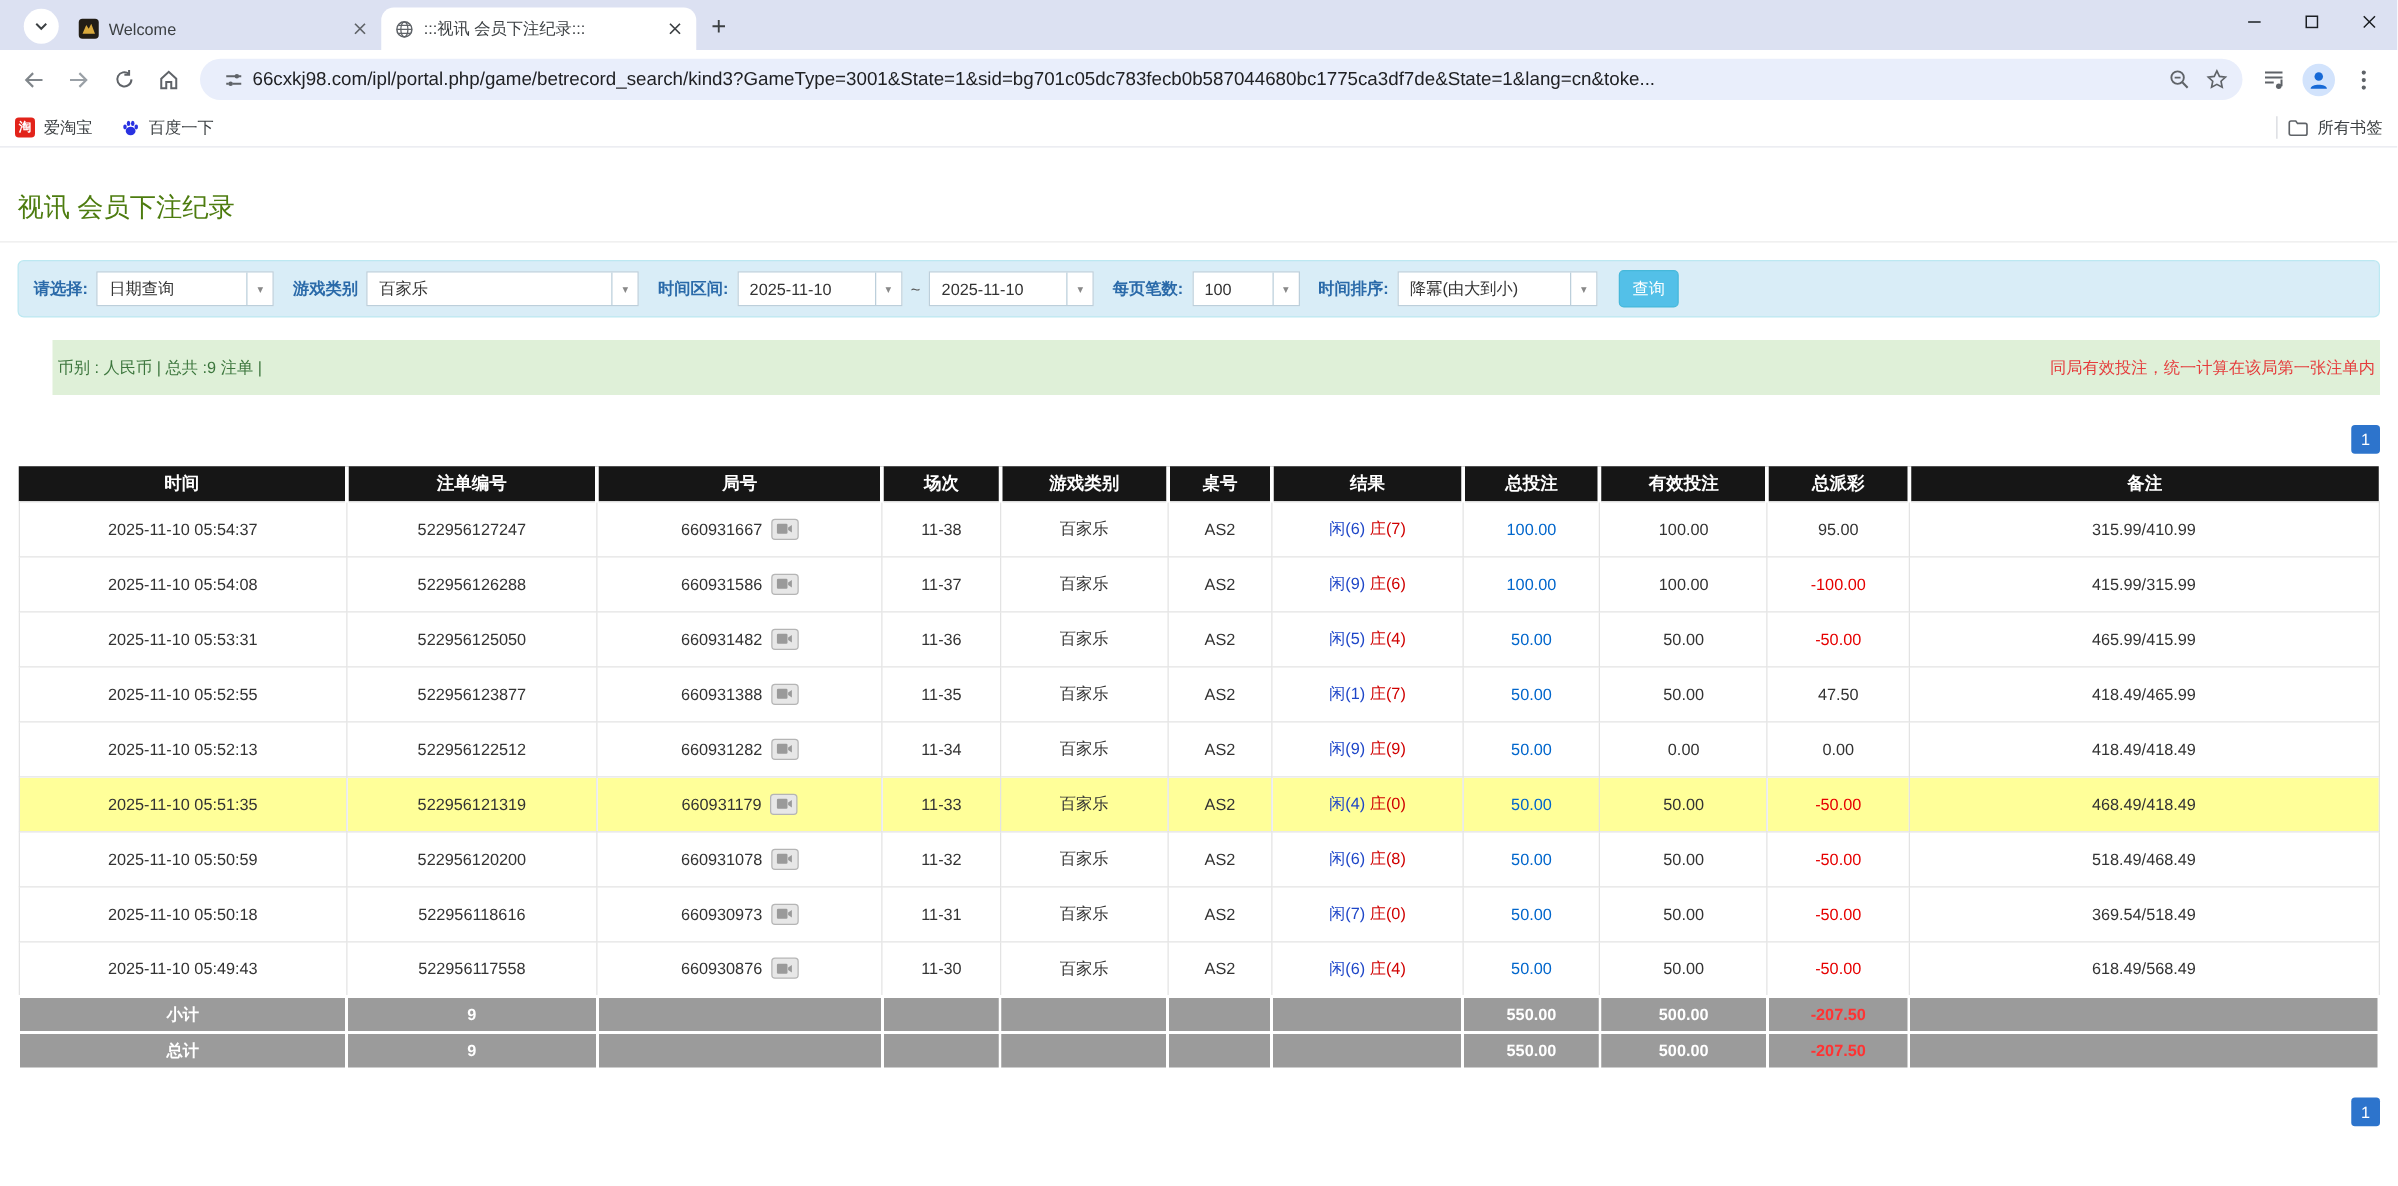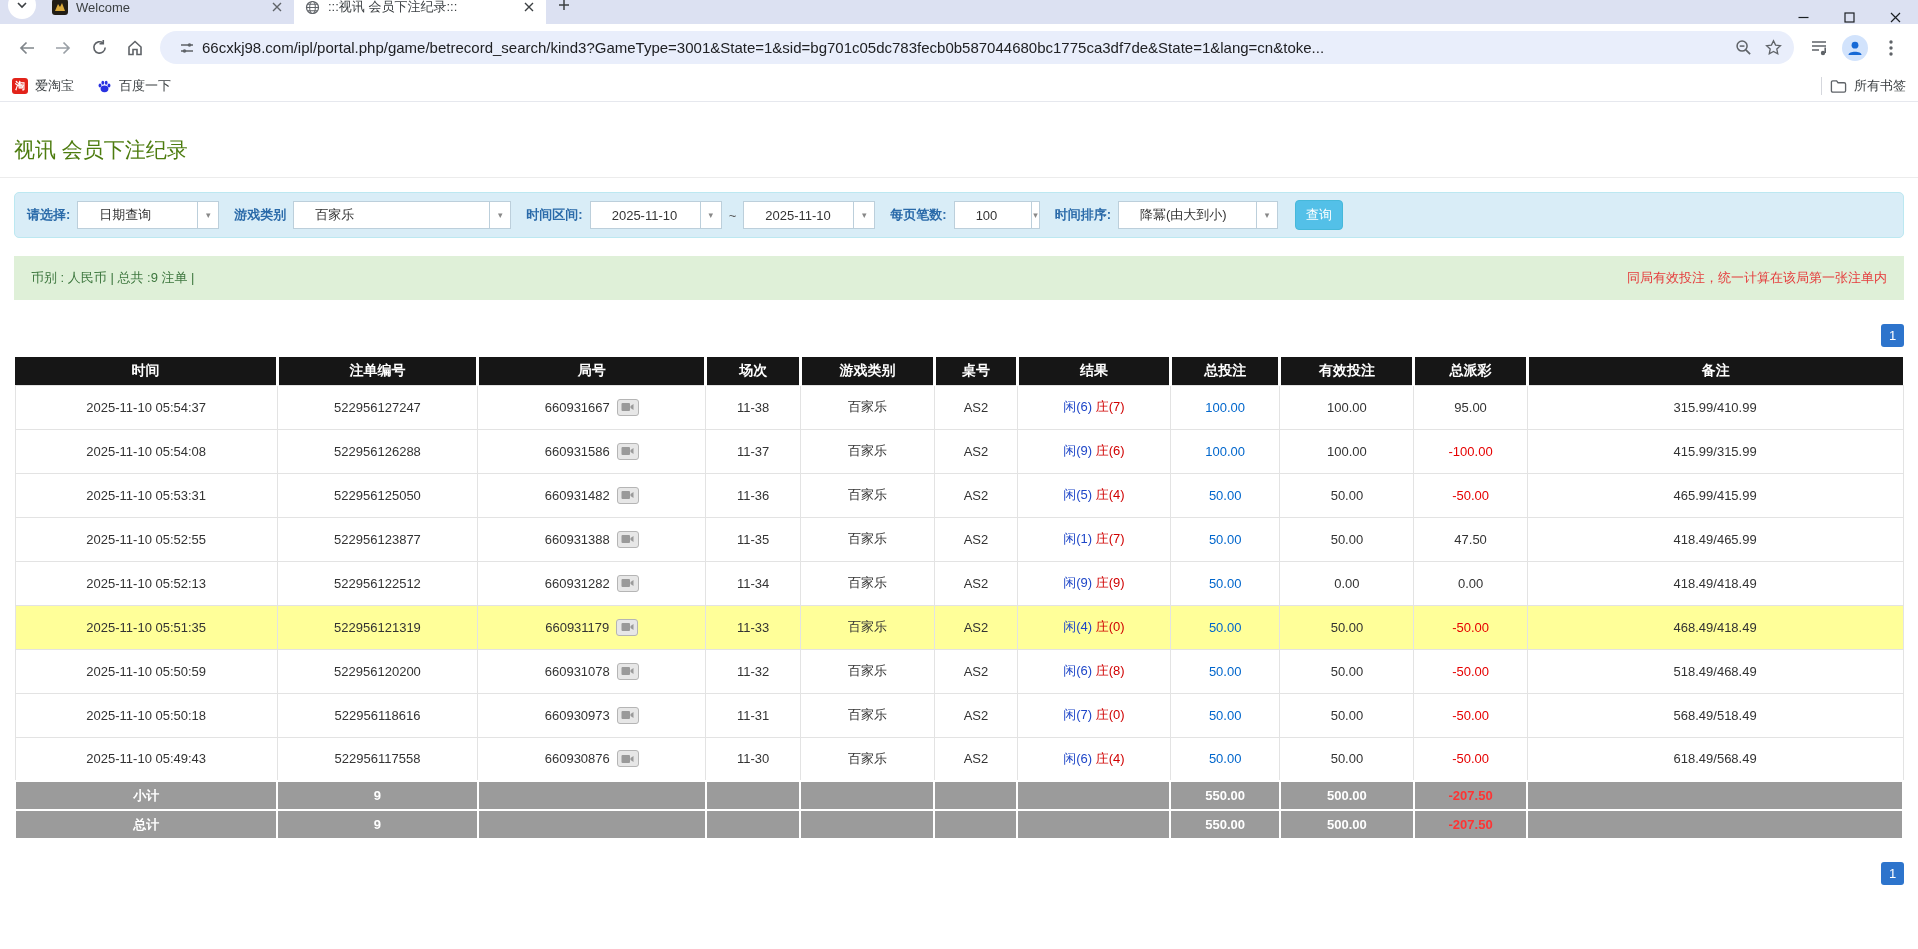"Welcome" .tabstrip { height: 24px -> 40px; padding-left: 4px -> 15px }
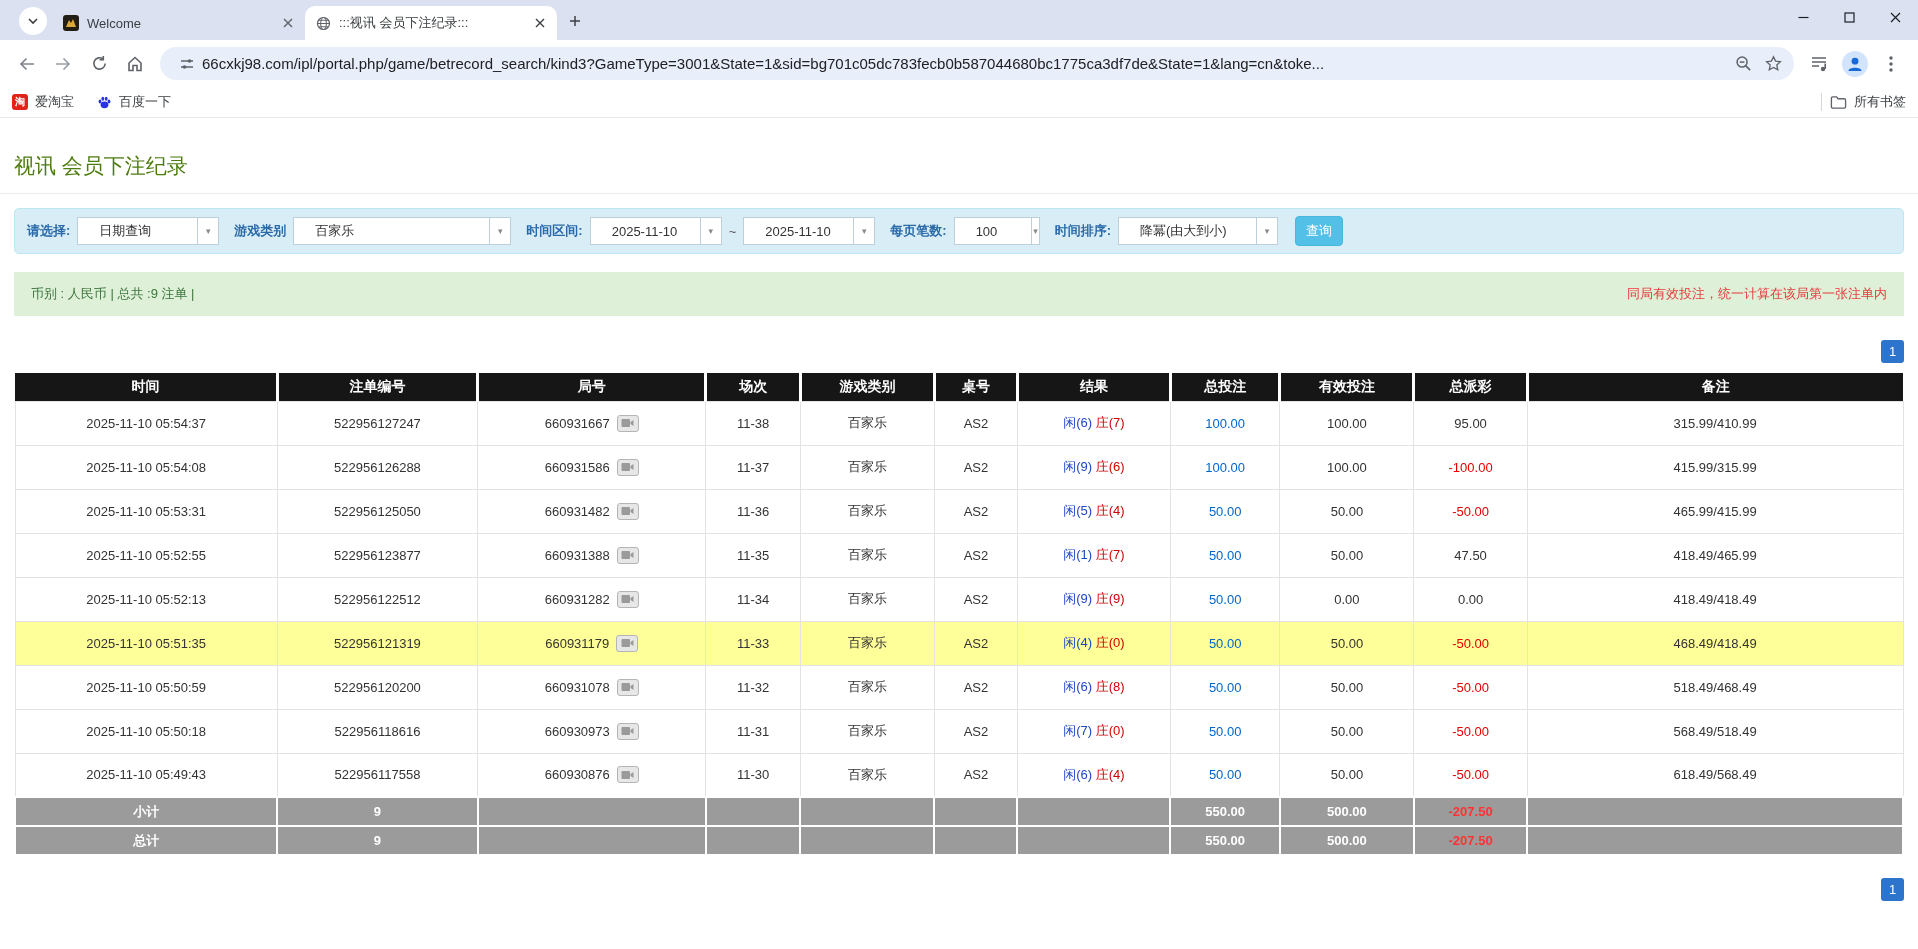"日期查询" .sel .val { padding: 0 21px -> 0 9px }
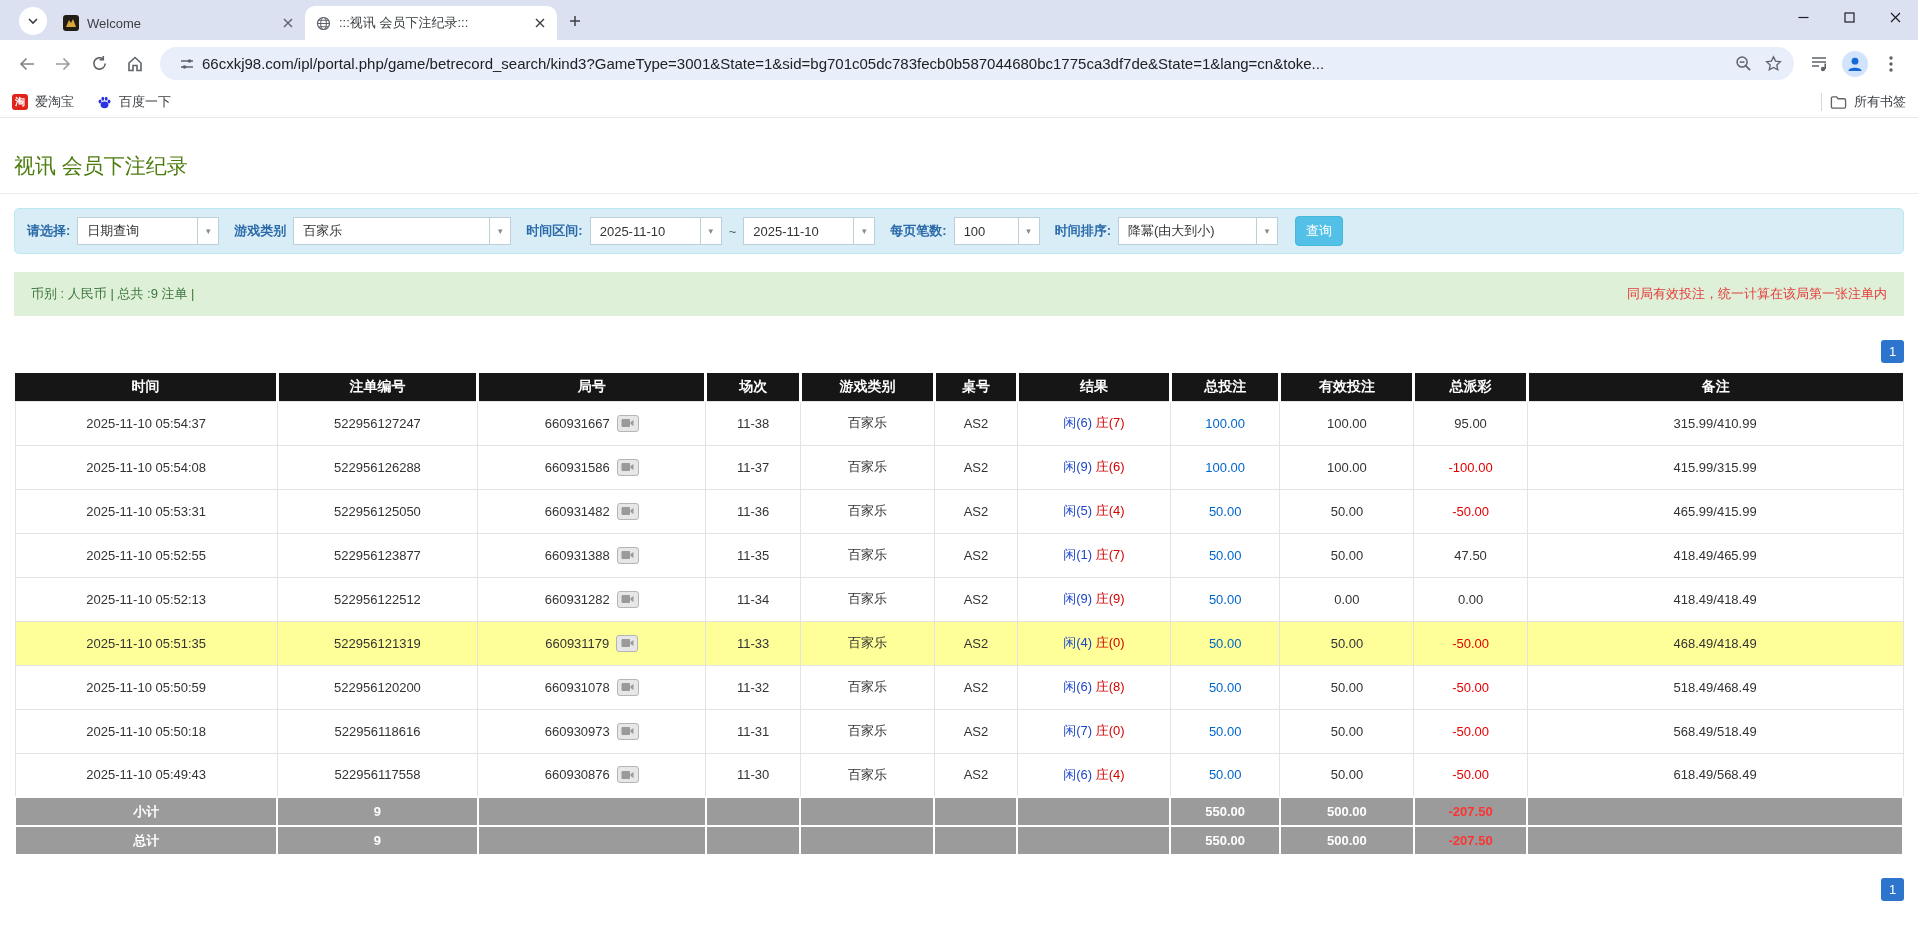"币别 : 人民币 | 总共" .summary { margin-left: none -> 28px; padding: 13px 17px -> 13px 4px }
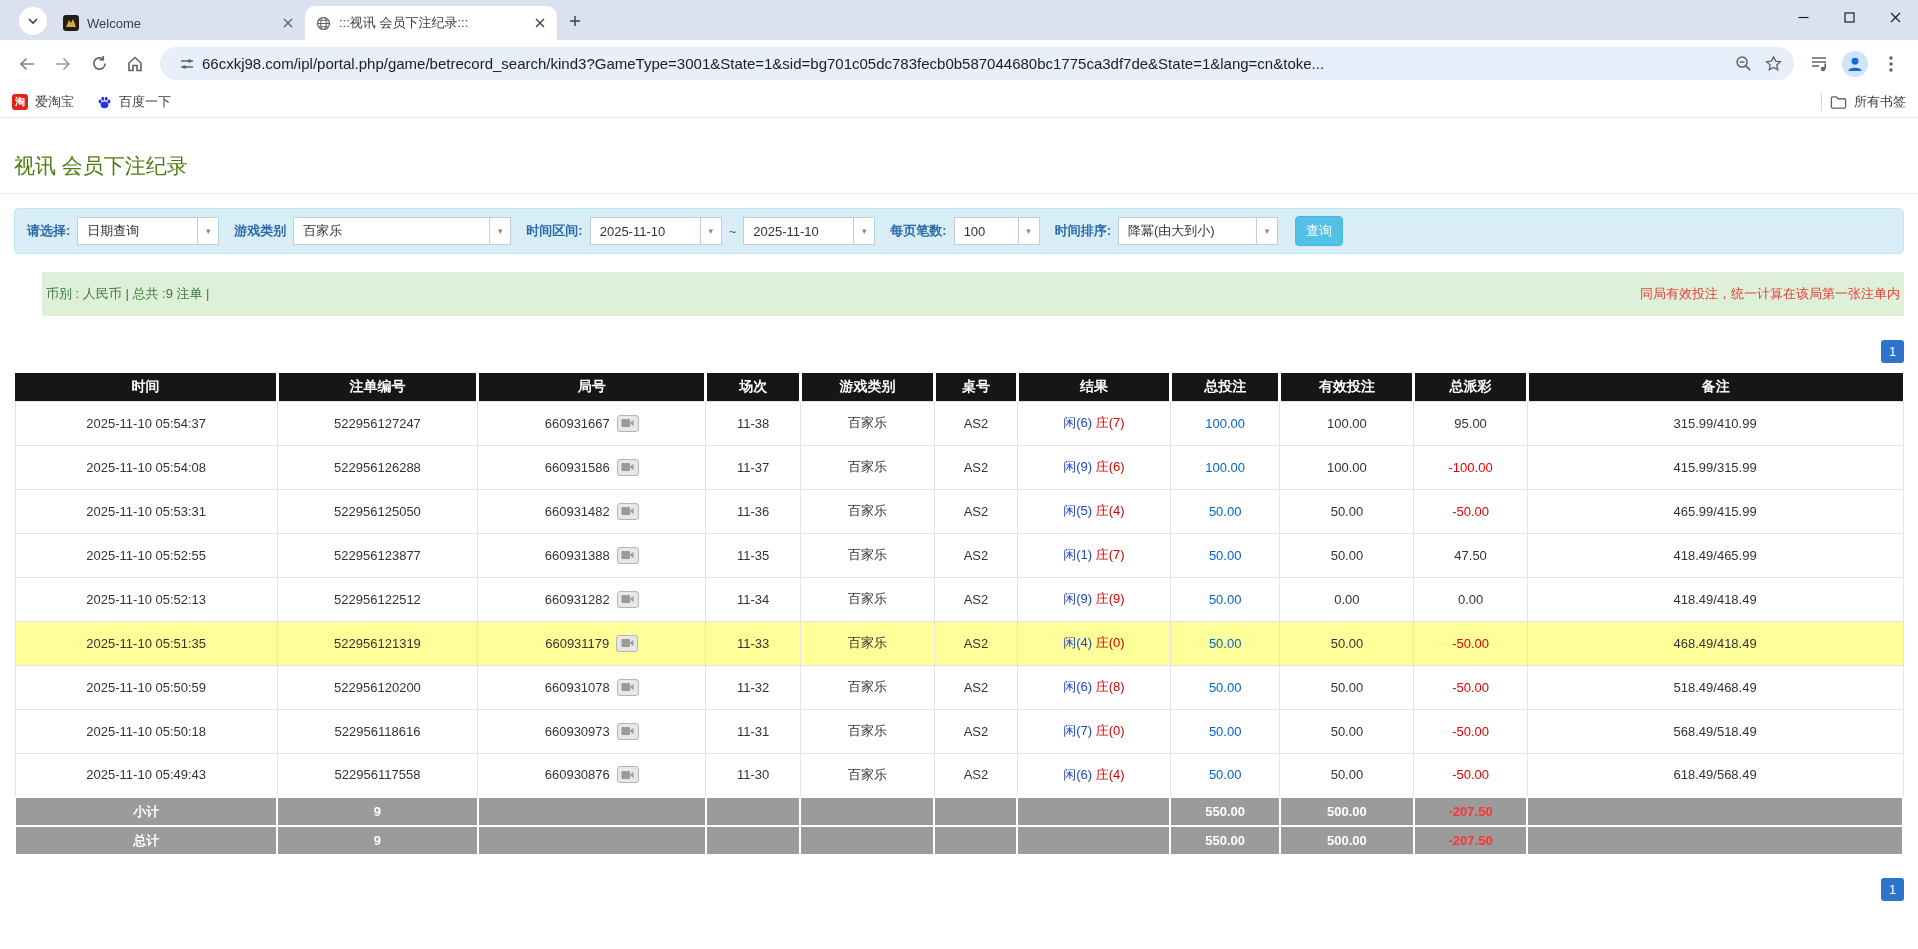"568.49/518.49" td { text: 568.49/518.49 -> 369.54/518.49 }
